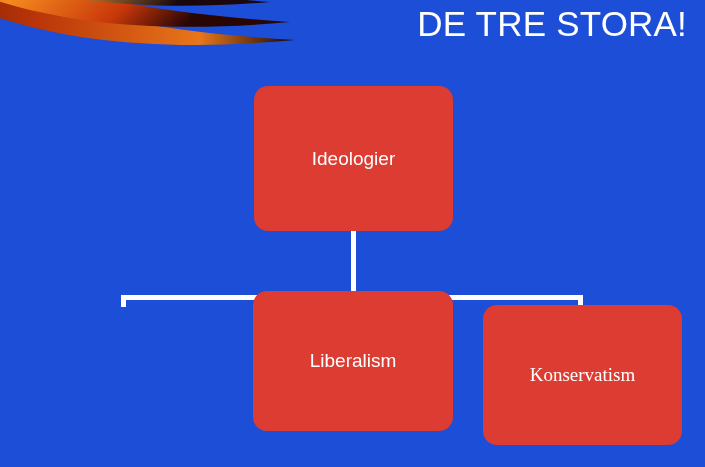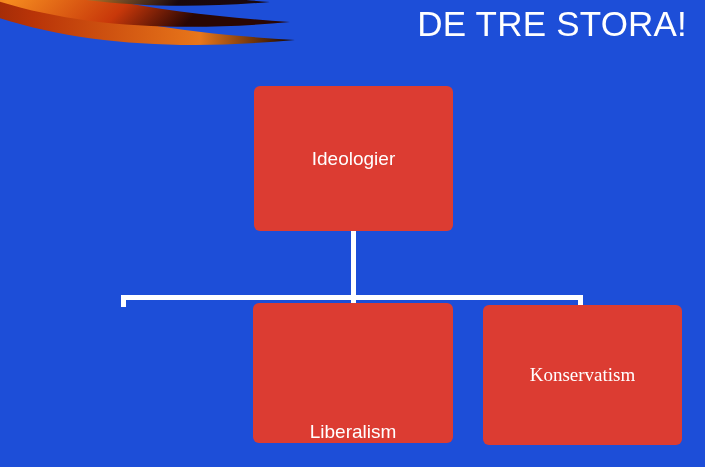"Ideologier" .node { border-radius: 6px -> 14px }
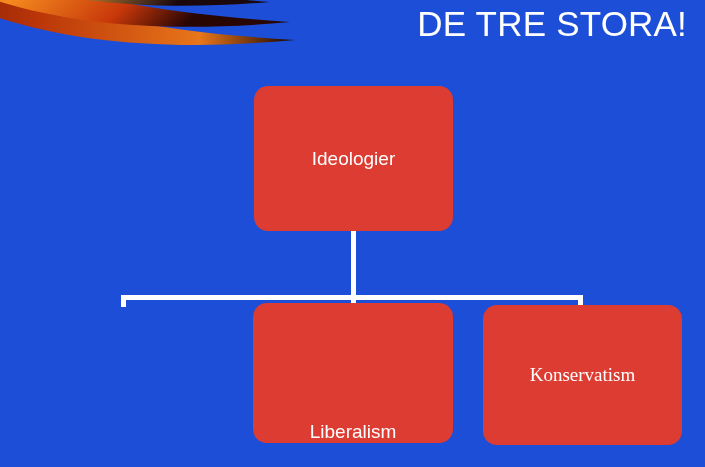"Liberalism" #node-mid { align-items: flex-end -> none; top: 303px -> 291px }
